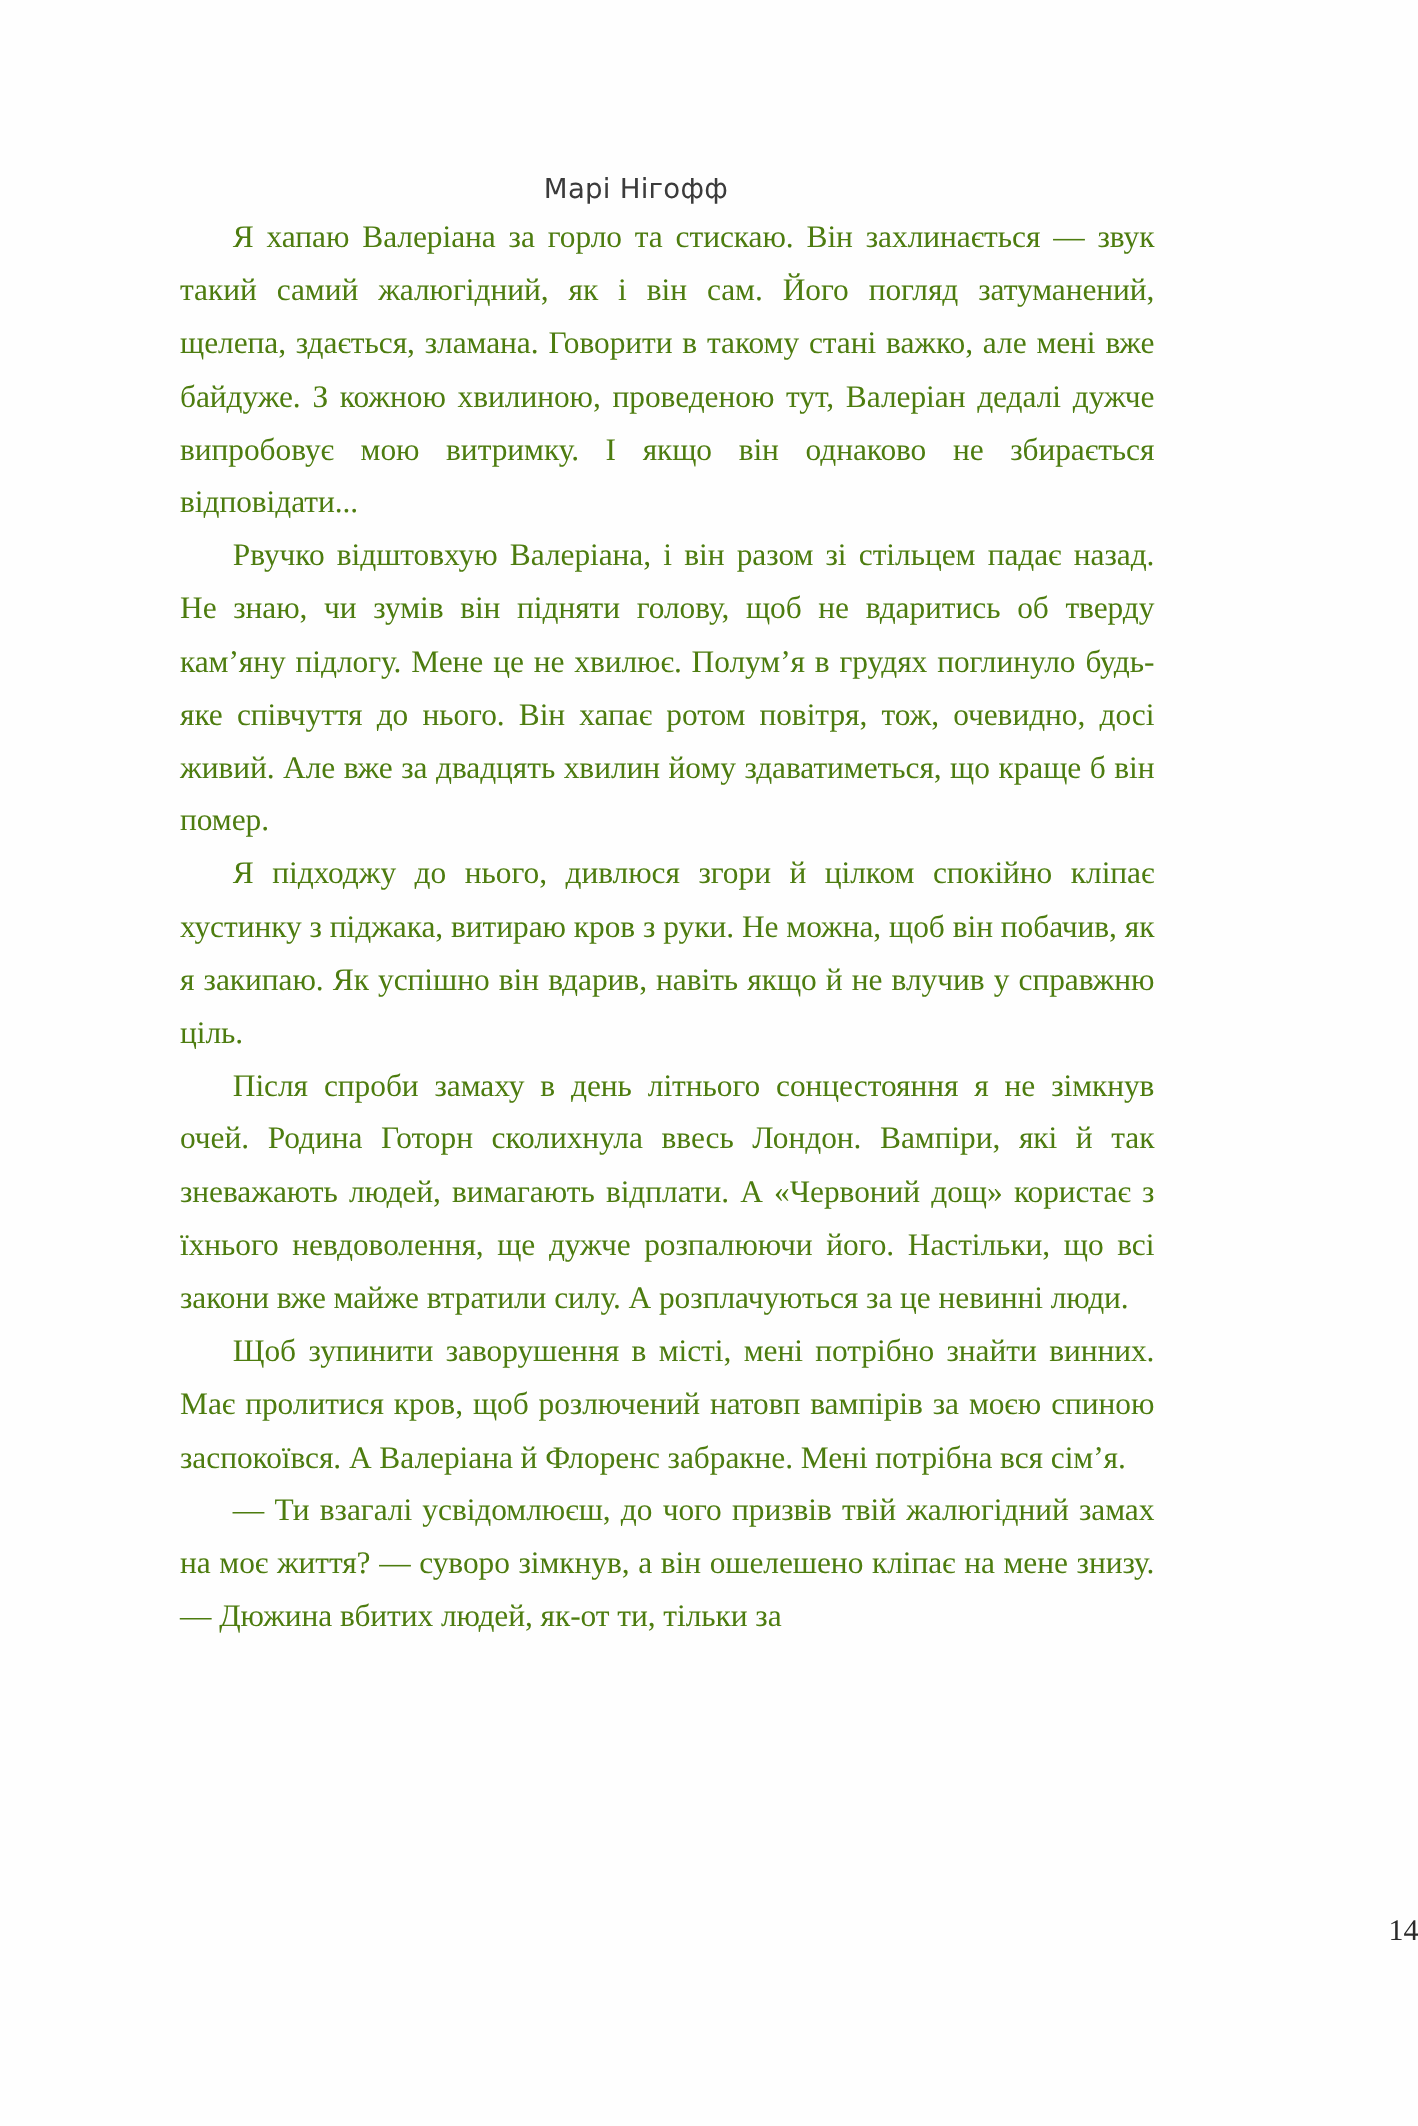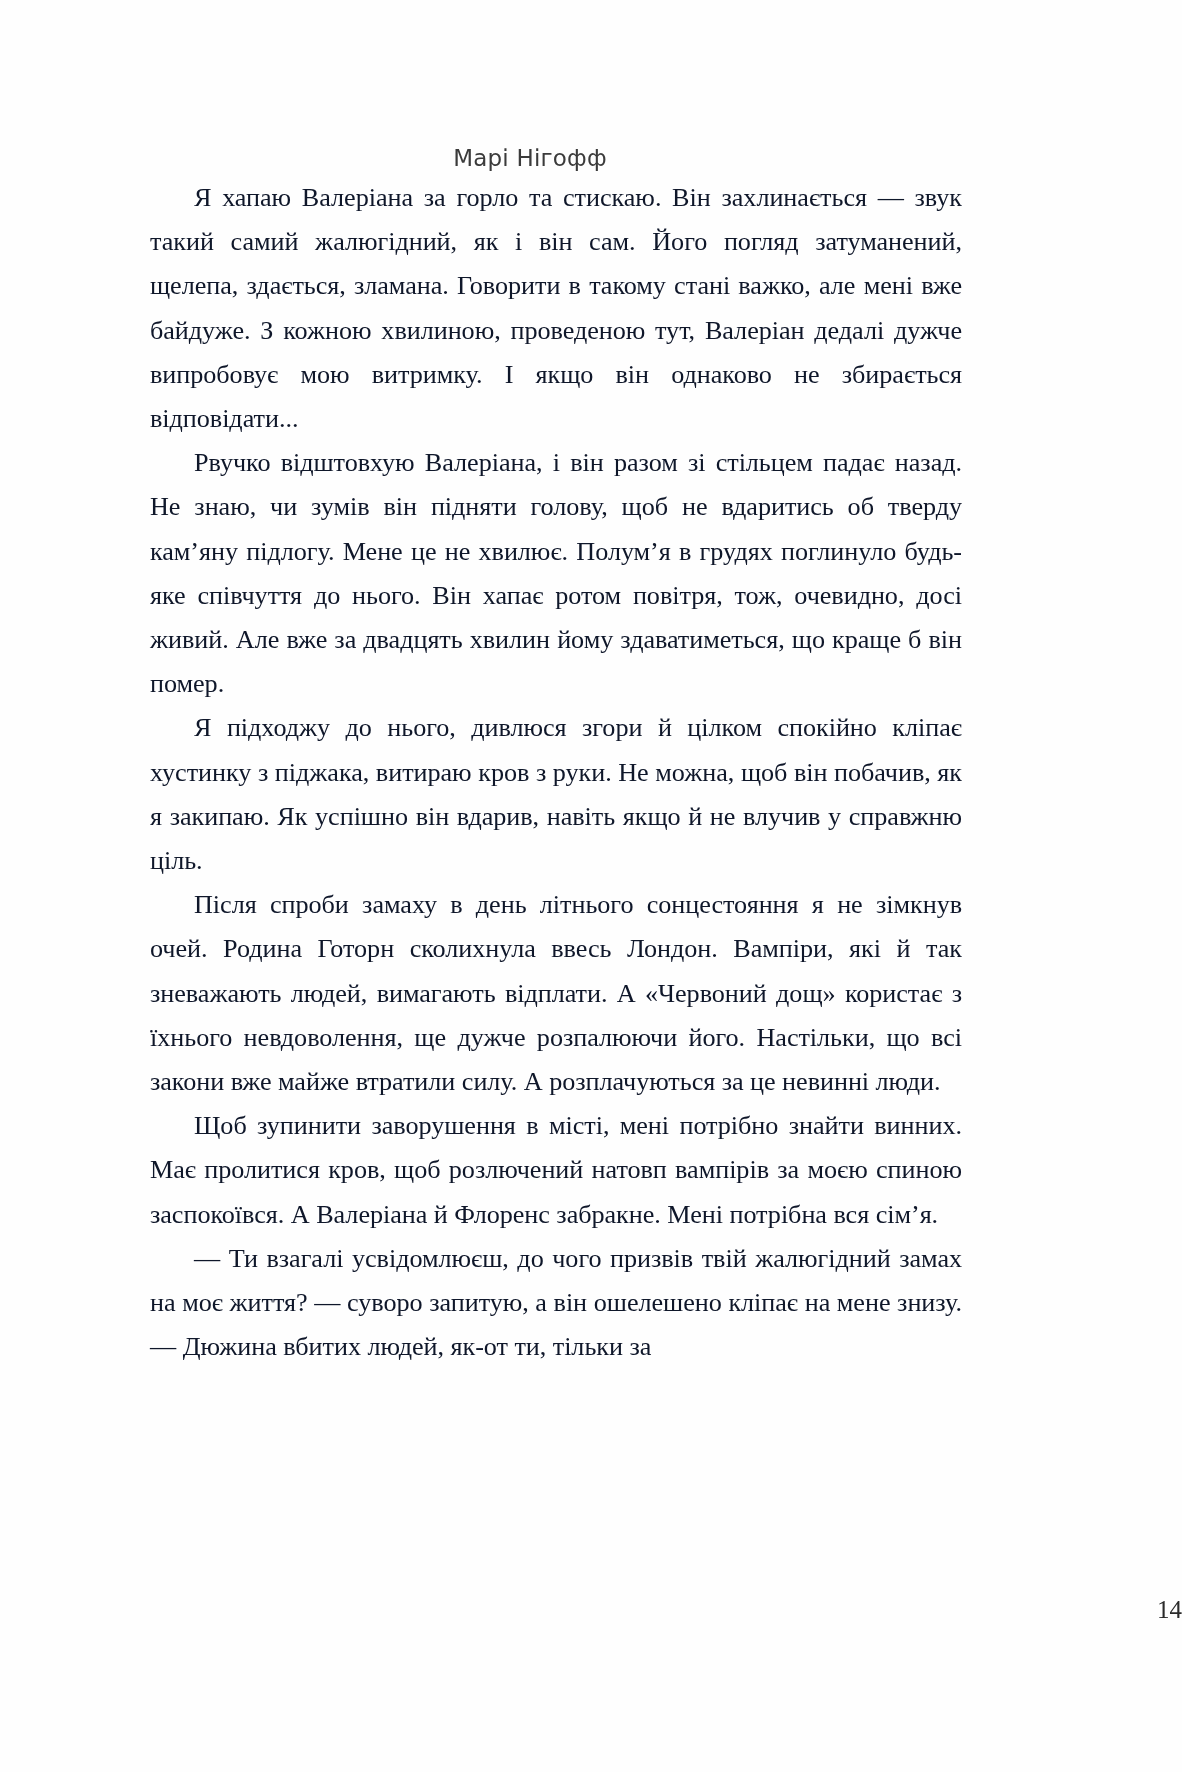"Я хапаю Валеріана за горло" .para { color: #0f172a -> #4d7c0f }
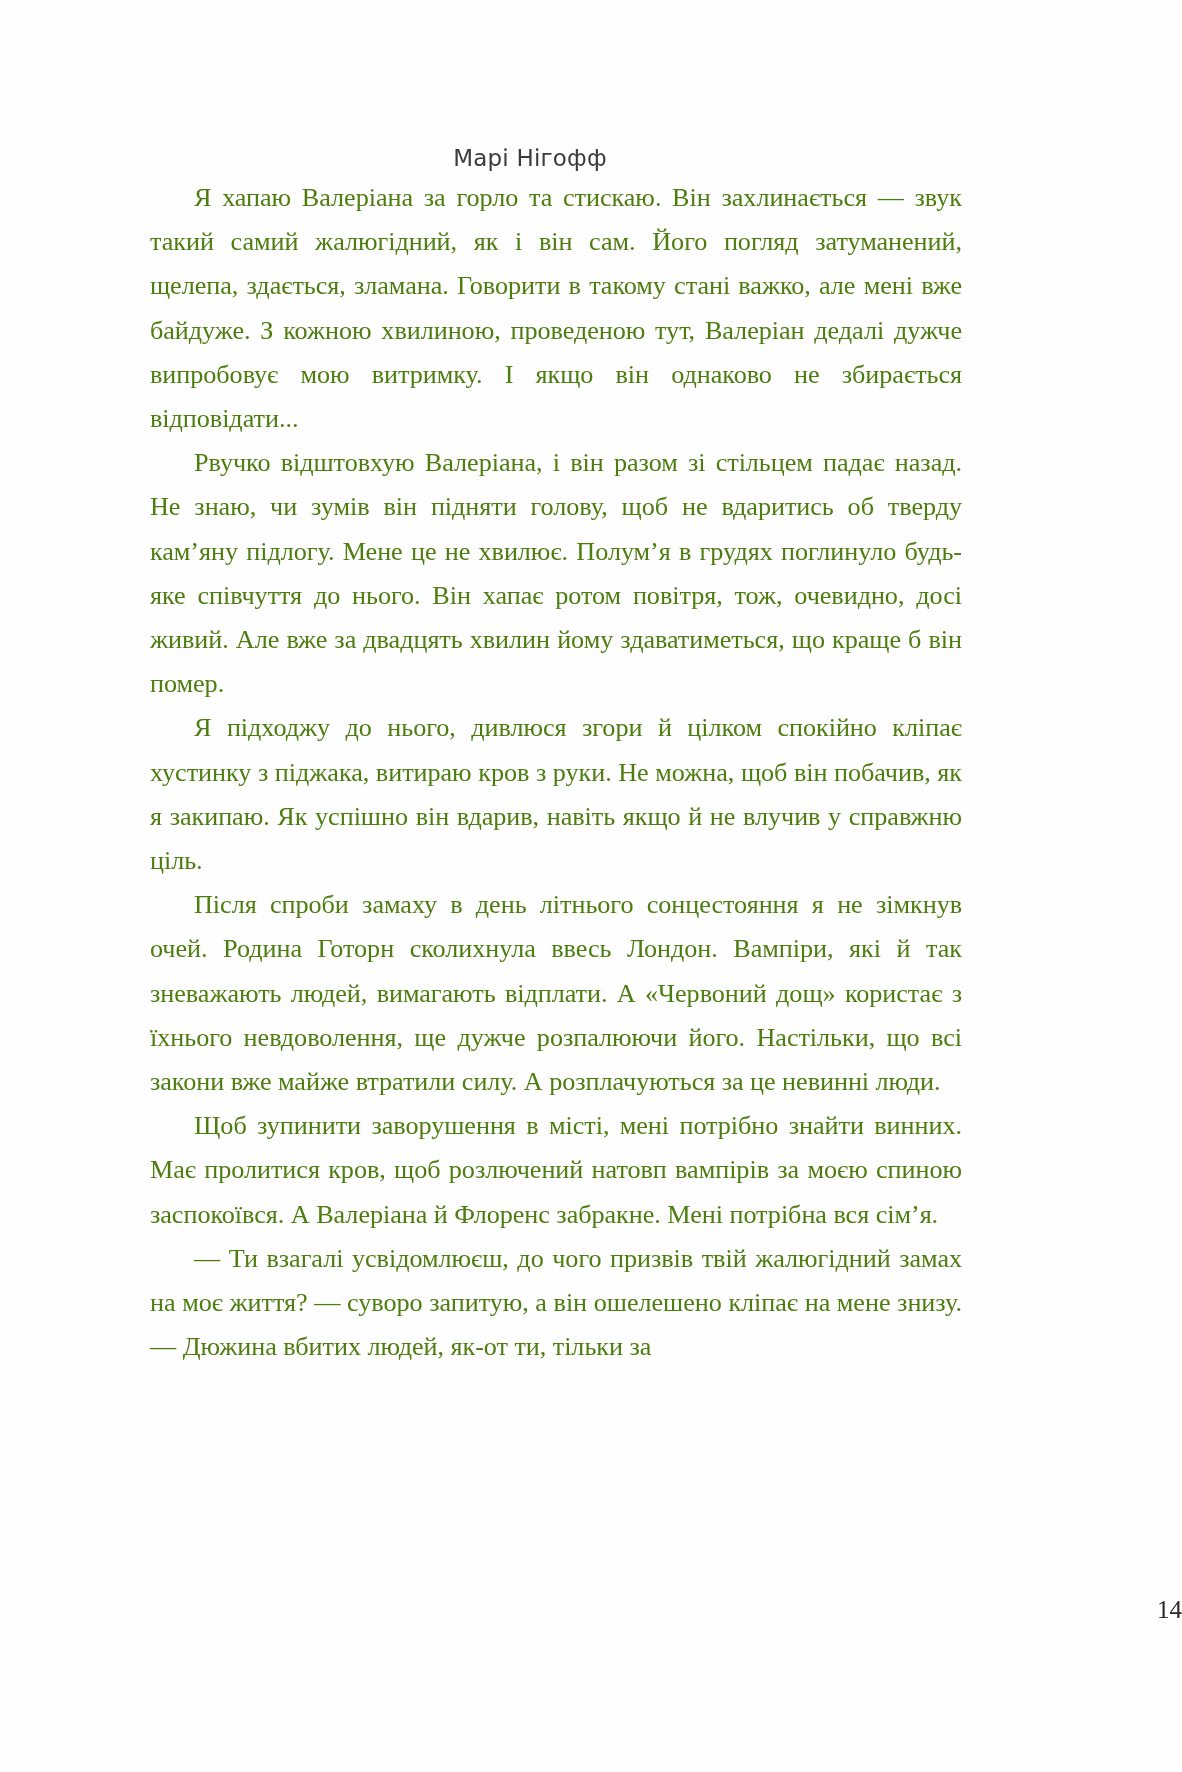"— Ти взагалі усвідомлюєш, до" p.para { text: запитую -> зімкнув }
